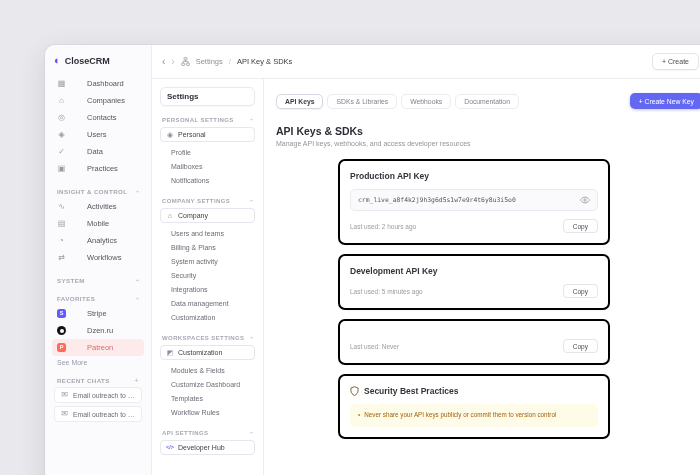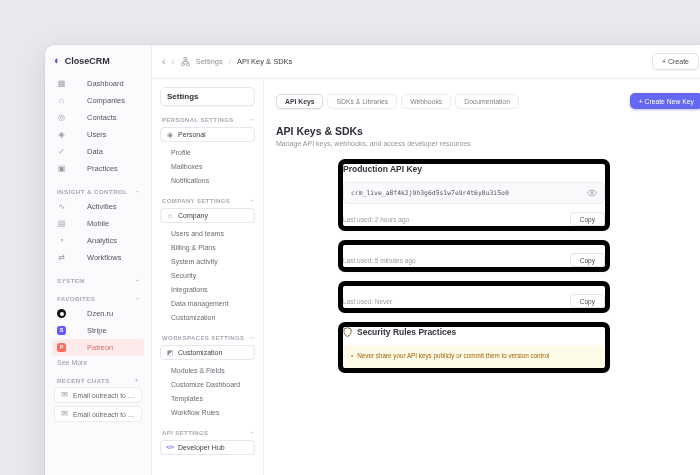"Production API Key" .card { border: 5px solid #000000 -> 2px solid #000000; padding: none -> 10px }
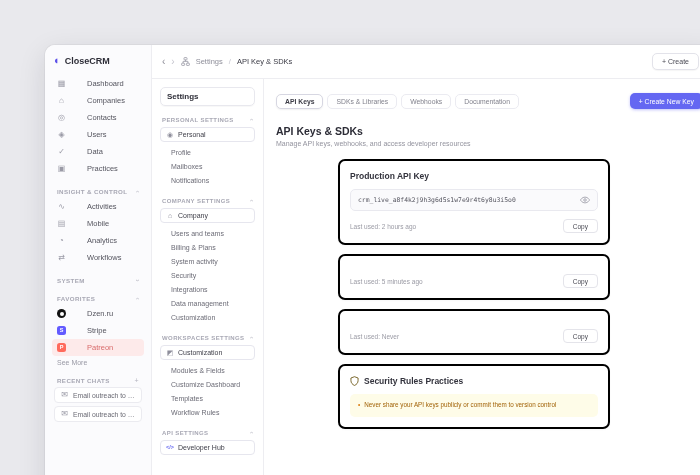"Development API Key" div.card-title { html: none -> <div>Development API Key</div> }
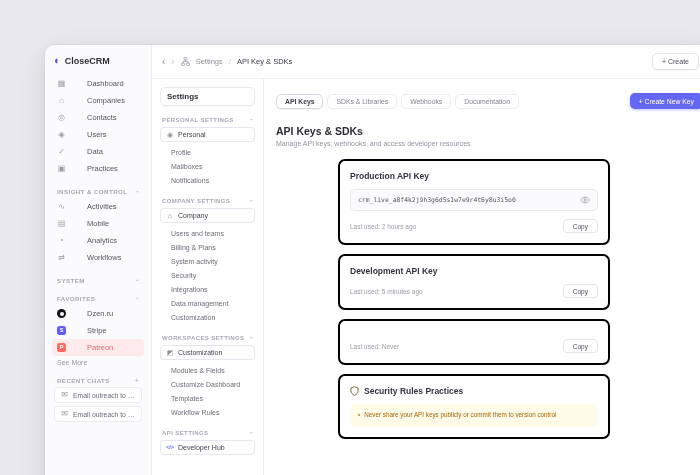"Dzen.ru" div.ni { order: before "Stripe" -> after "Stripe" }
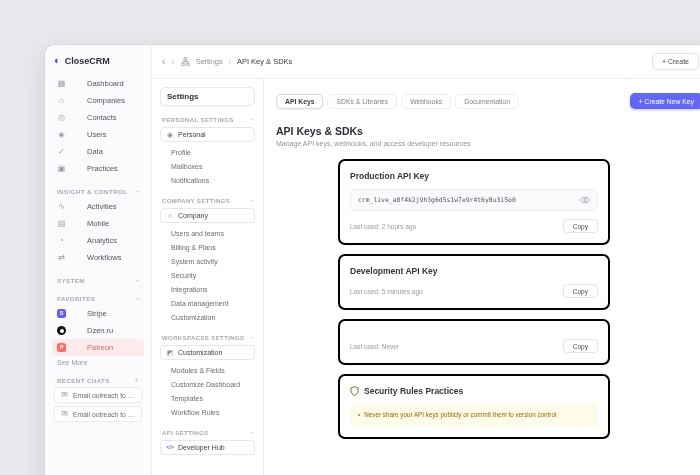"Security Rules Practices" span { text: Rules -> Best }
